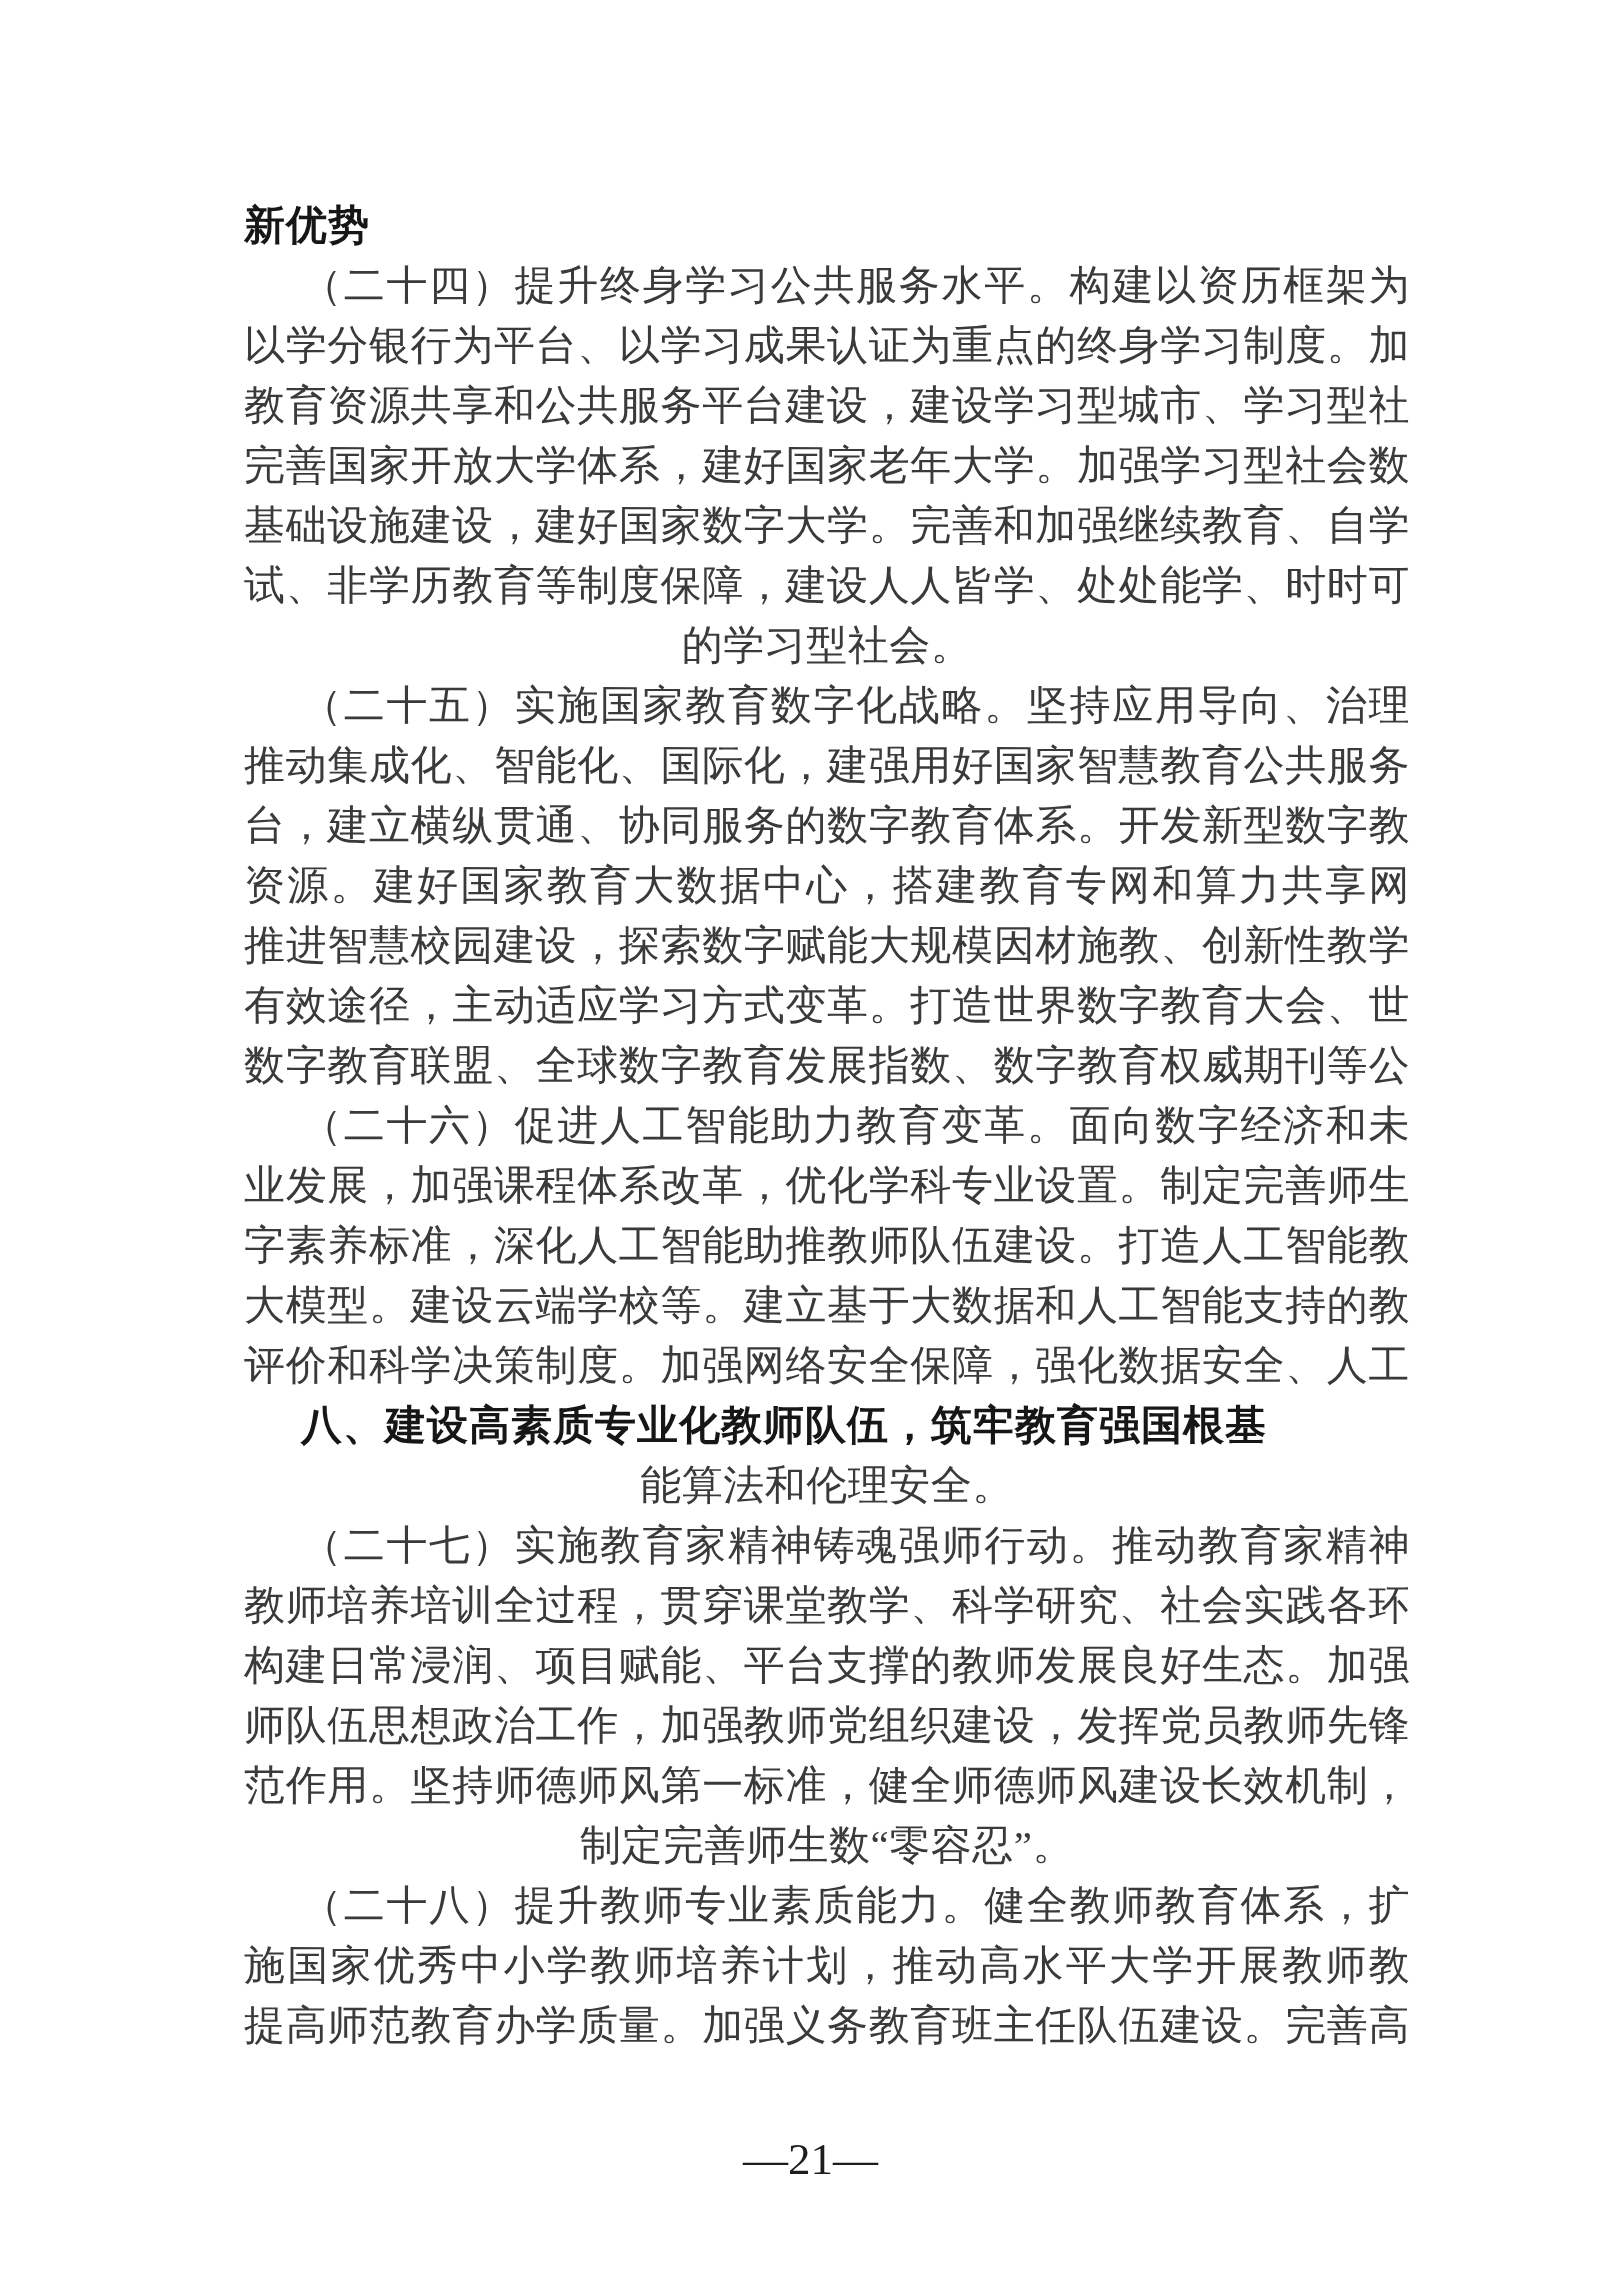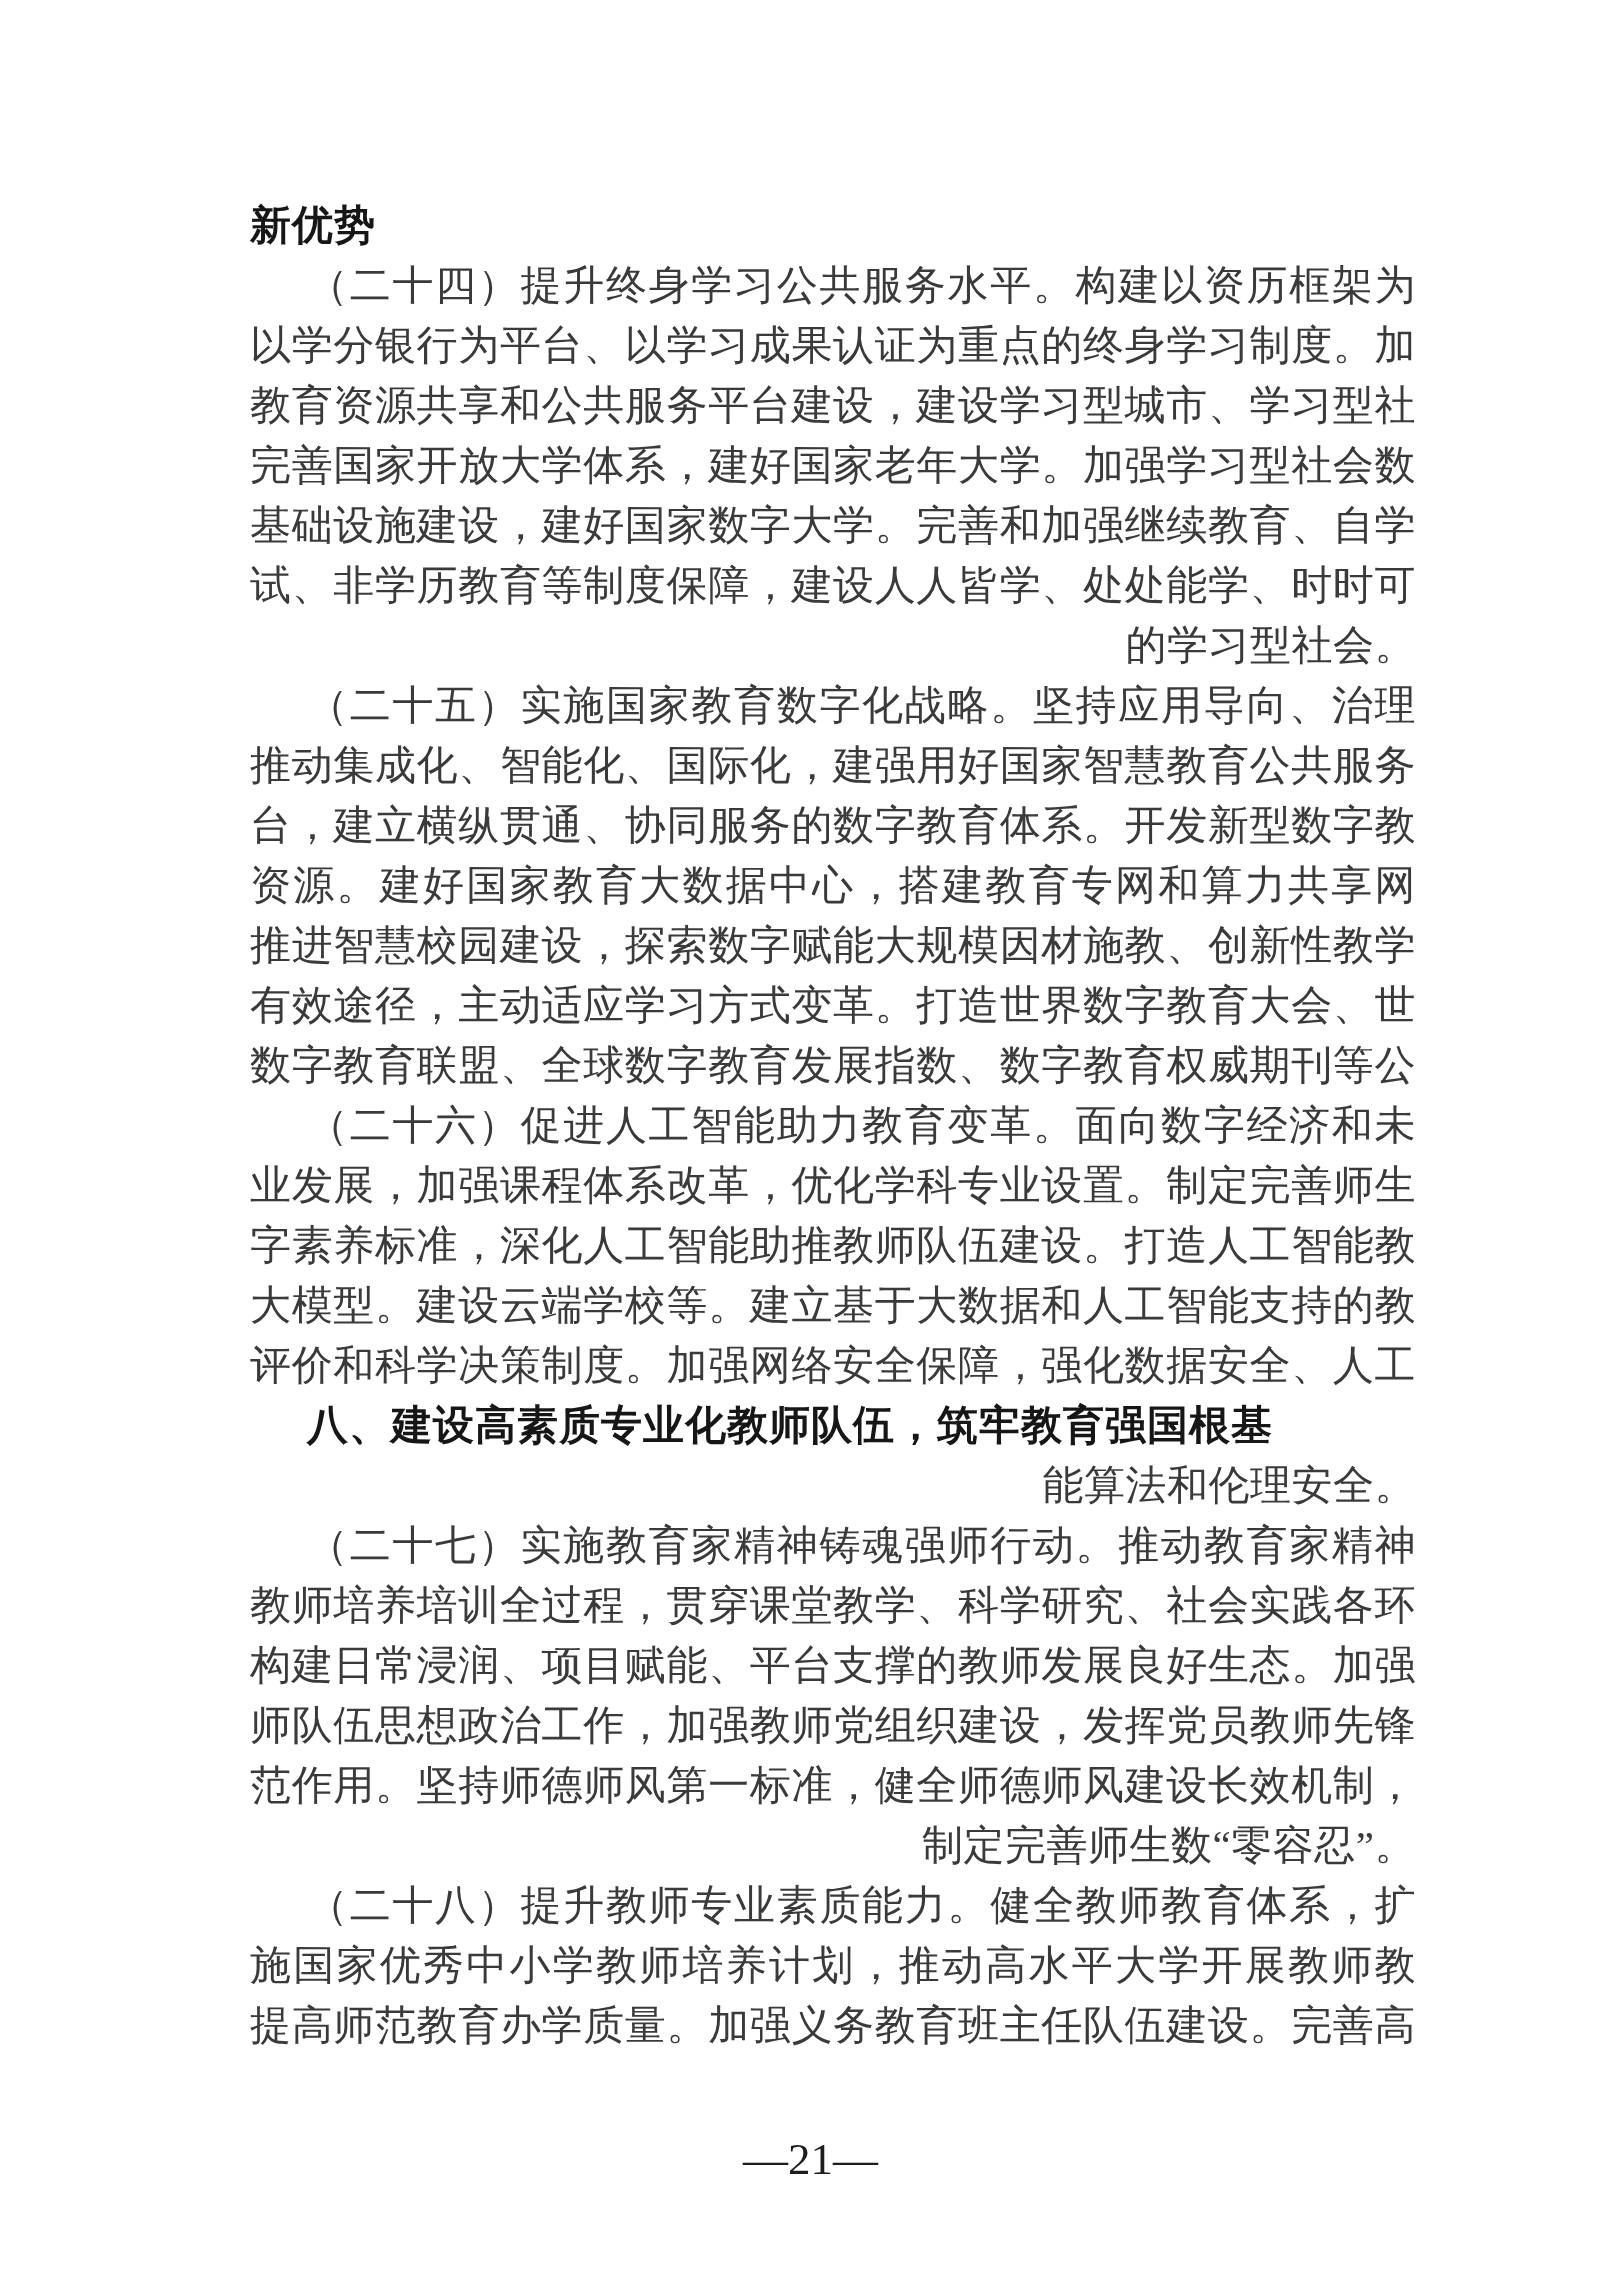"新优势" .content { left: 250px -> 244px }
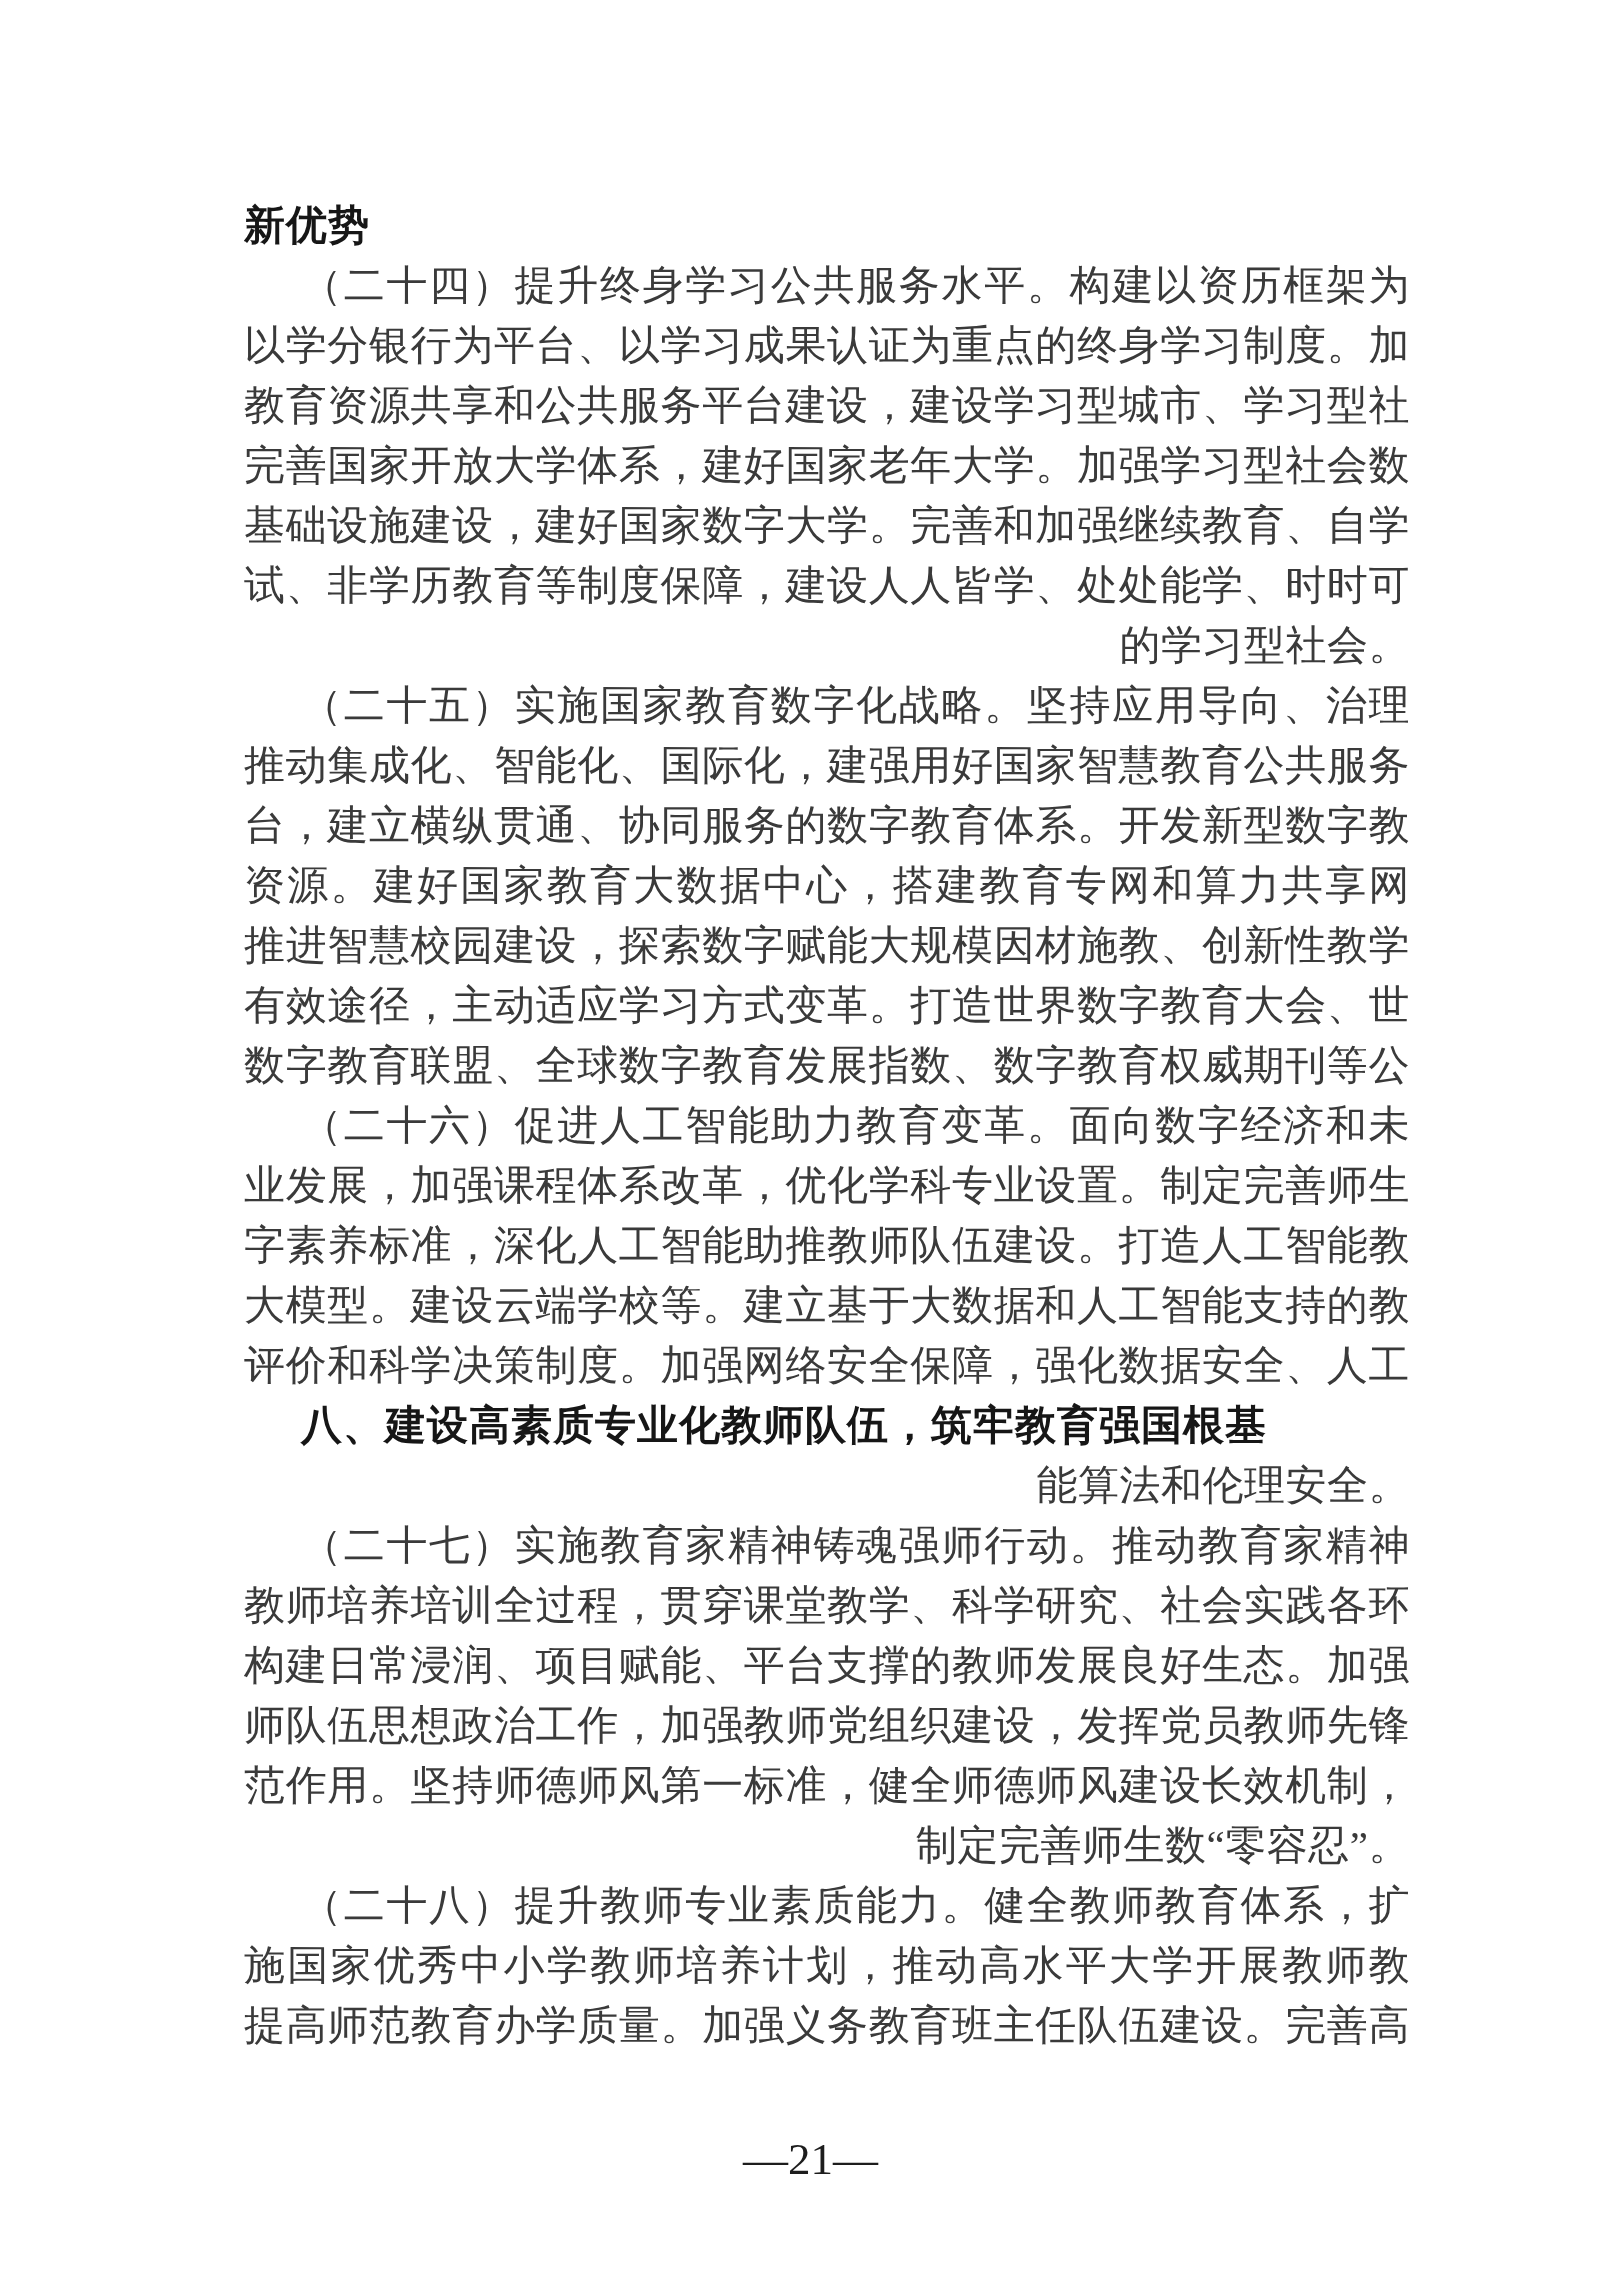"的学习型社会。" .line.plain { text-align: right -> center }
